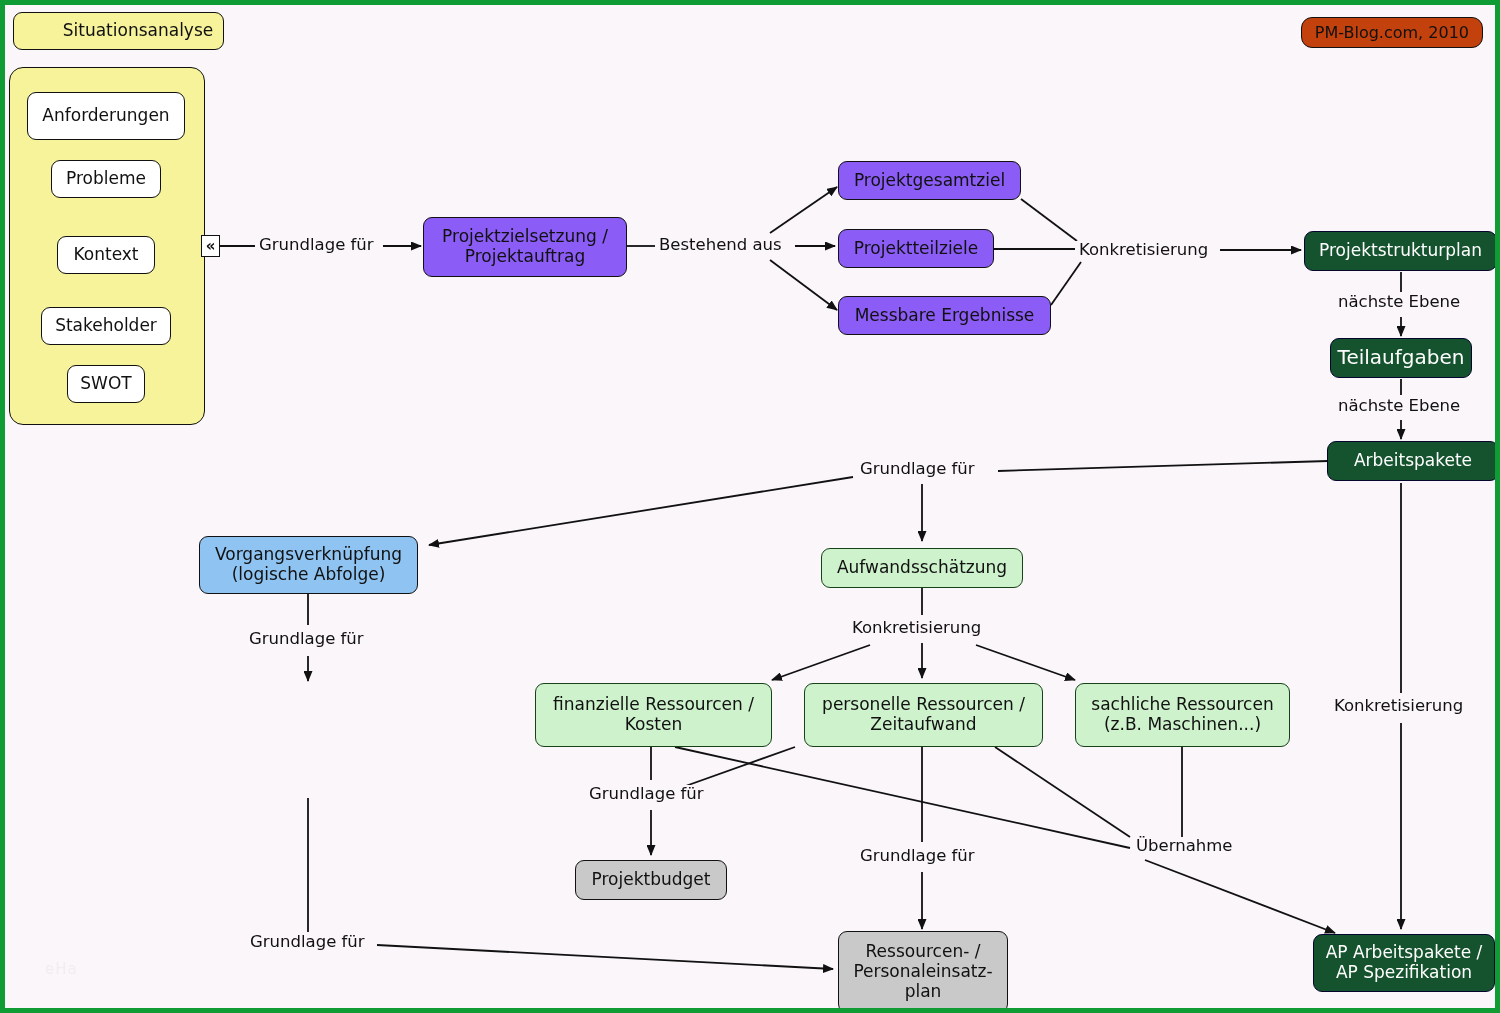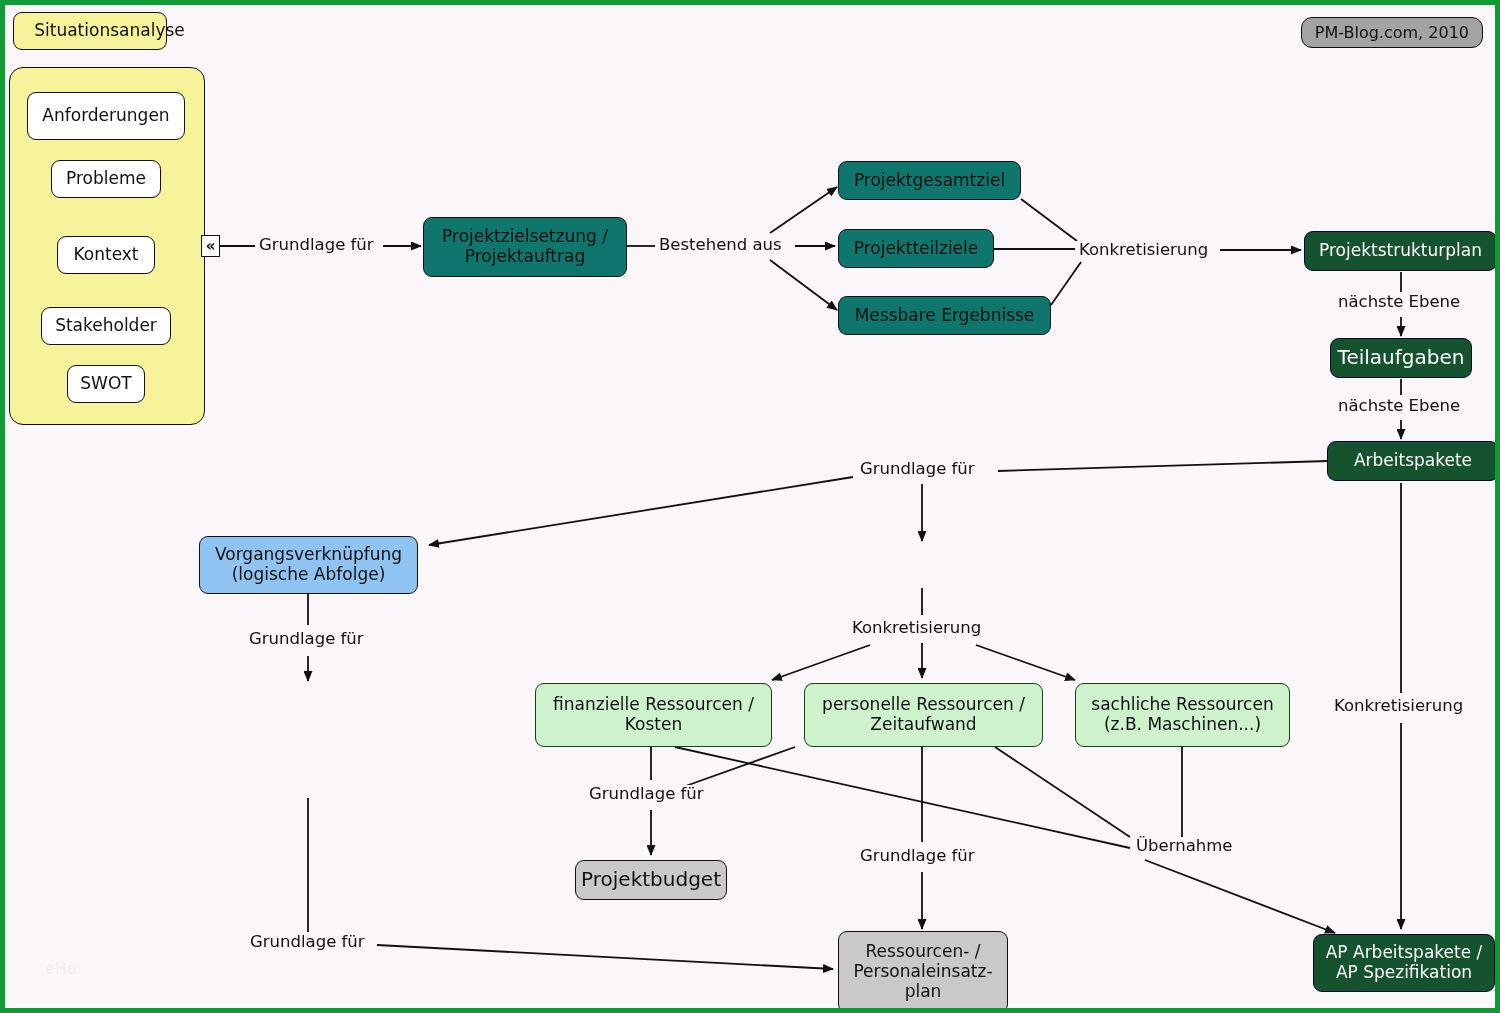"Situationsanalyse" div.node { width: 154px -> 211px }
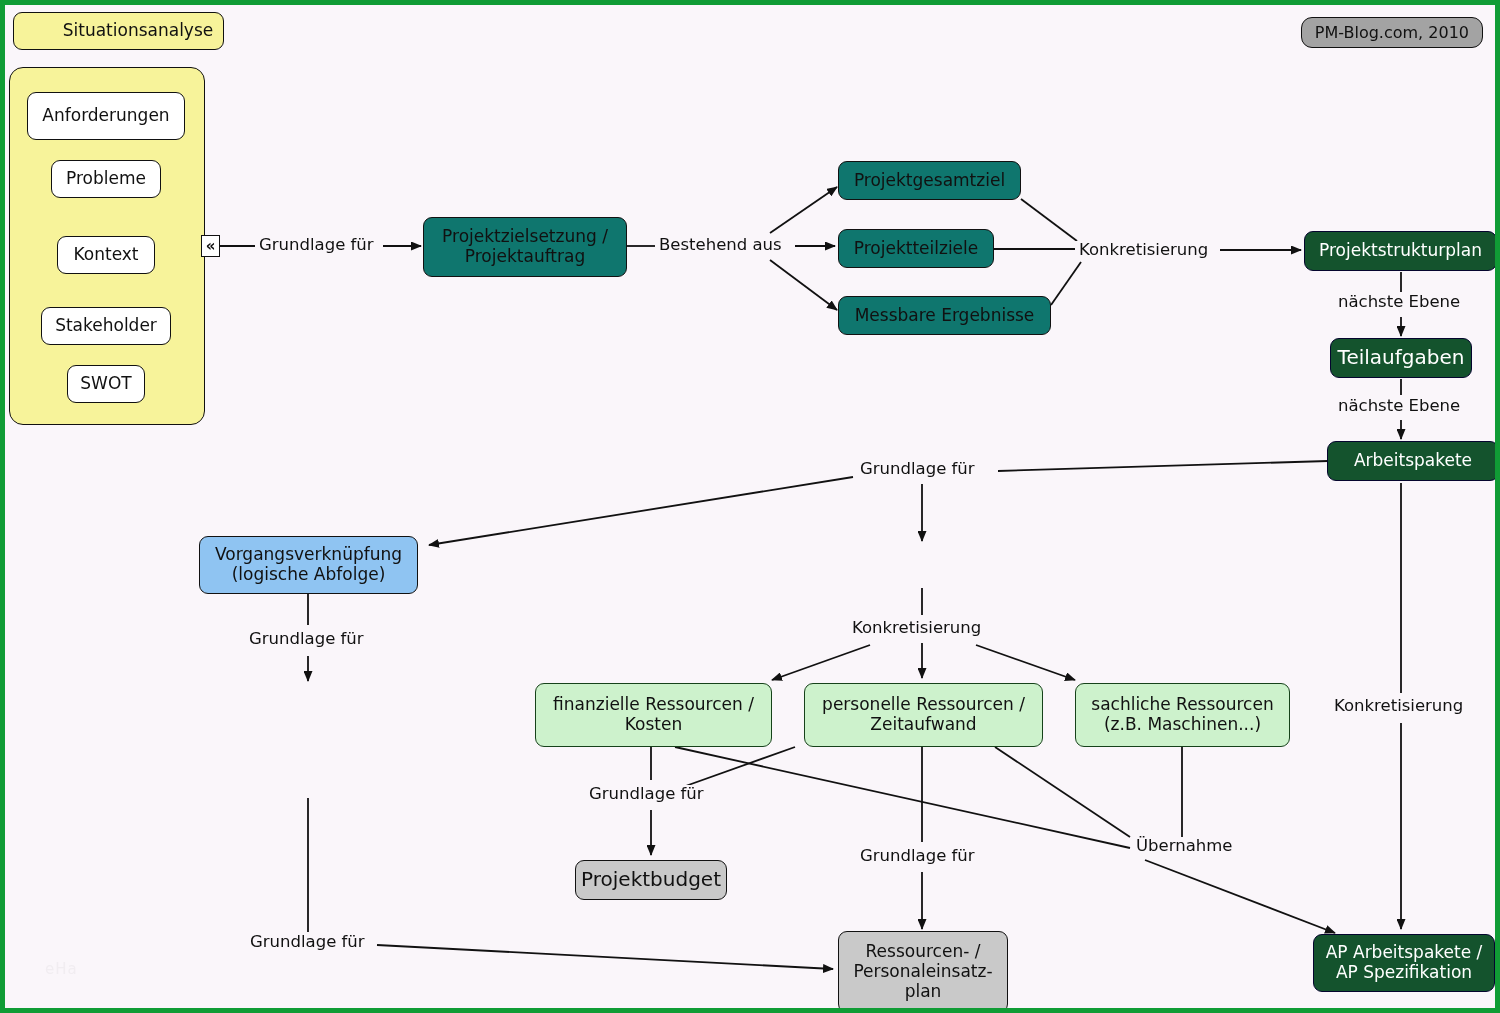"PM-Blog.com, 2010" .stamp { background: #a3a3a3 -> #c2410c }
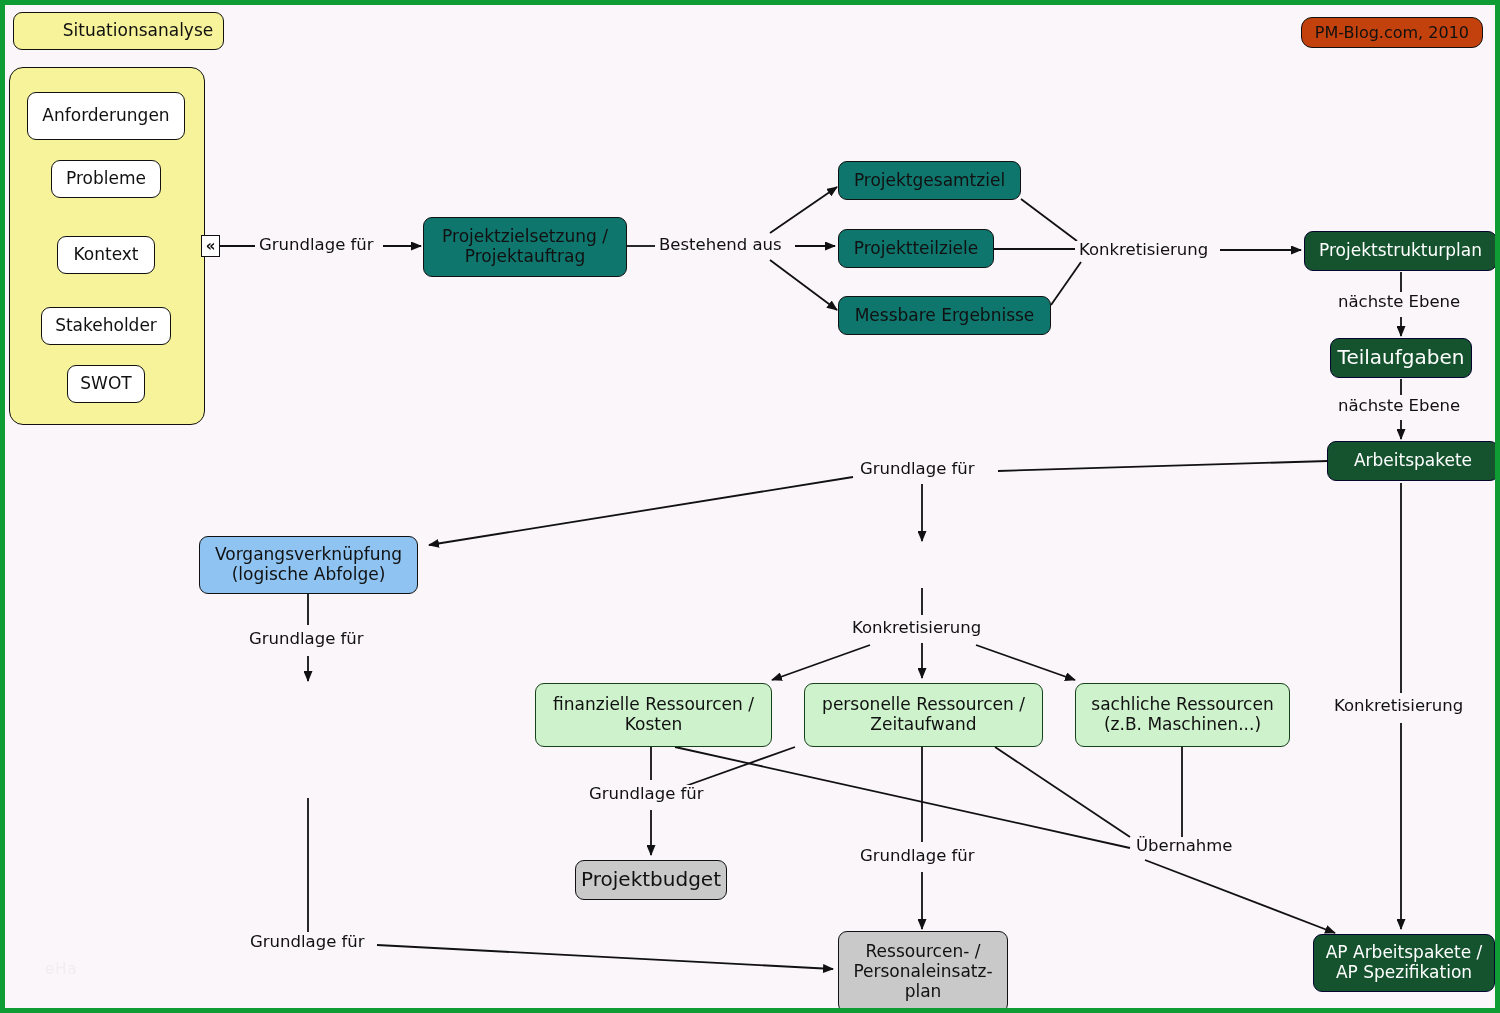"Projektgesamtziel" .n-orange { background: #0f766e -> #8b5cf6 }
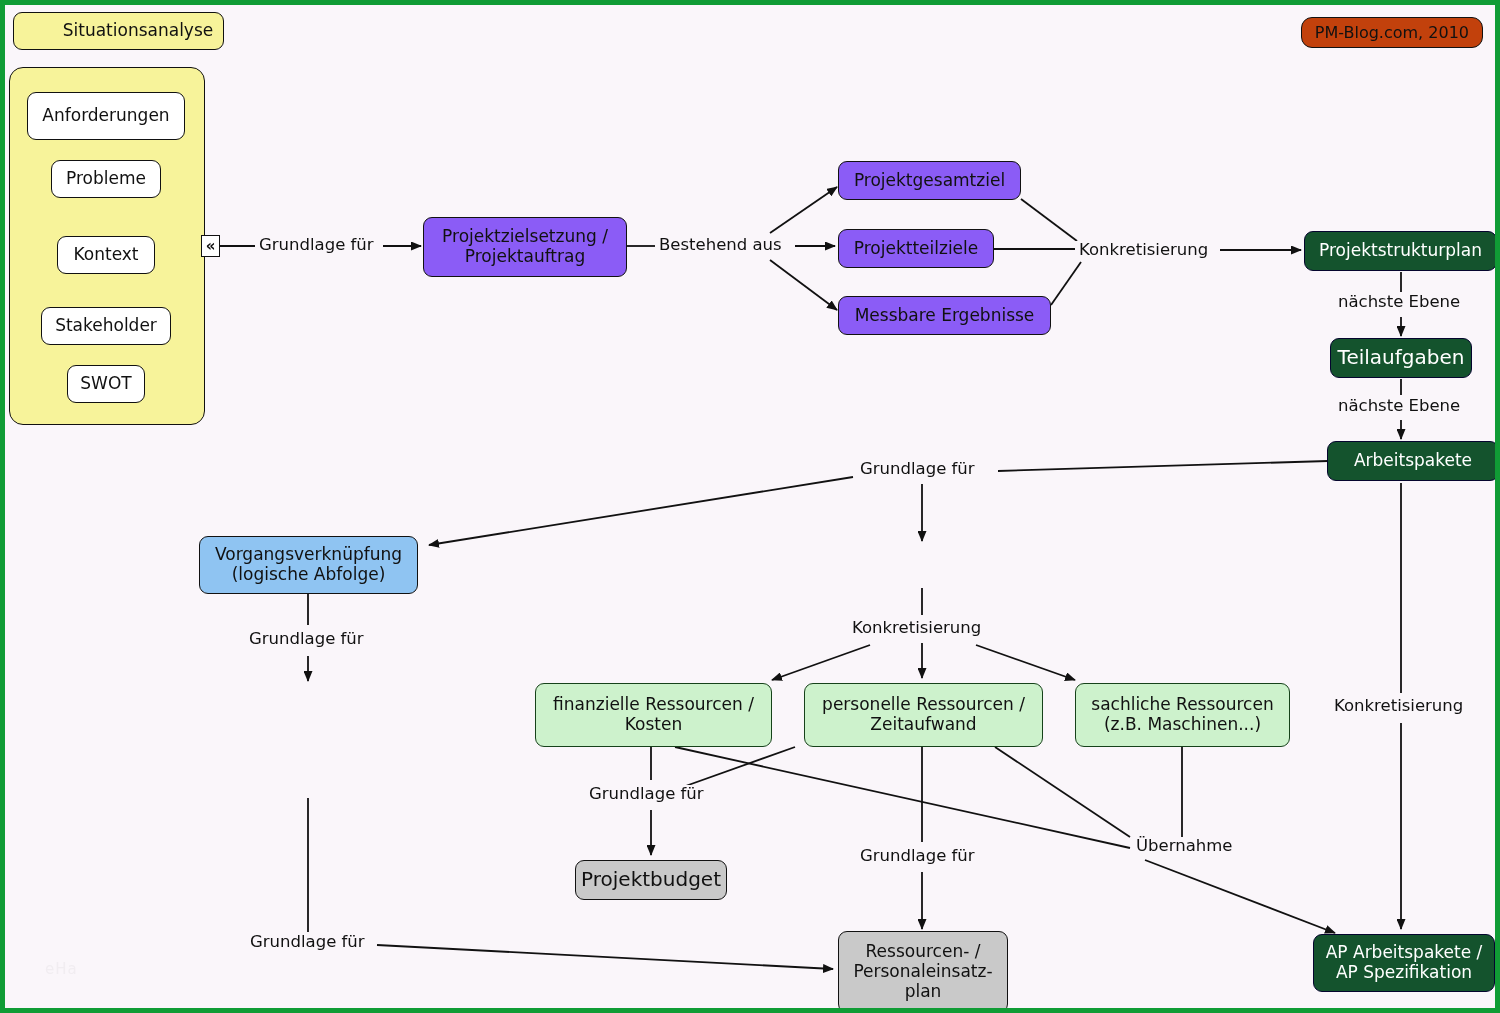"Aufwandsschätzung" div.node { html: none -> <div>Aufwandsschätzung</div> }
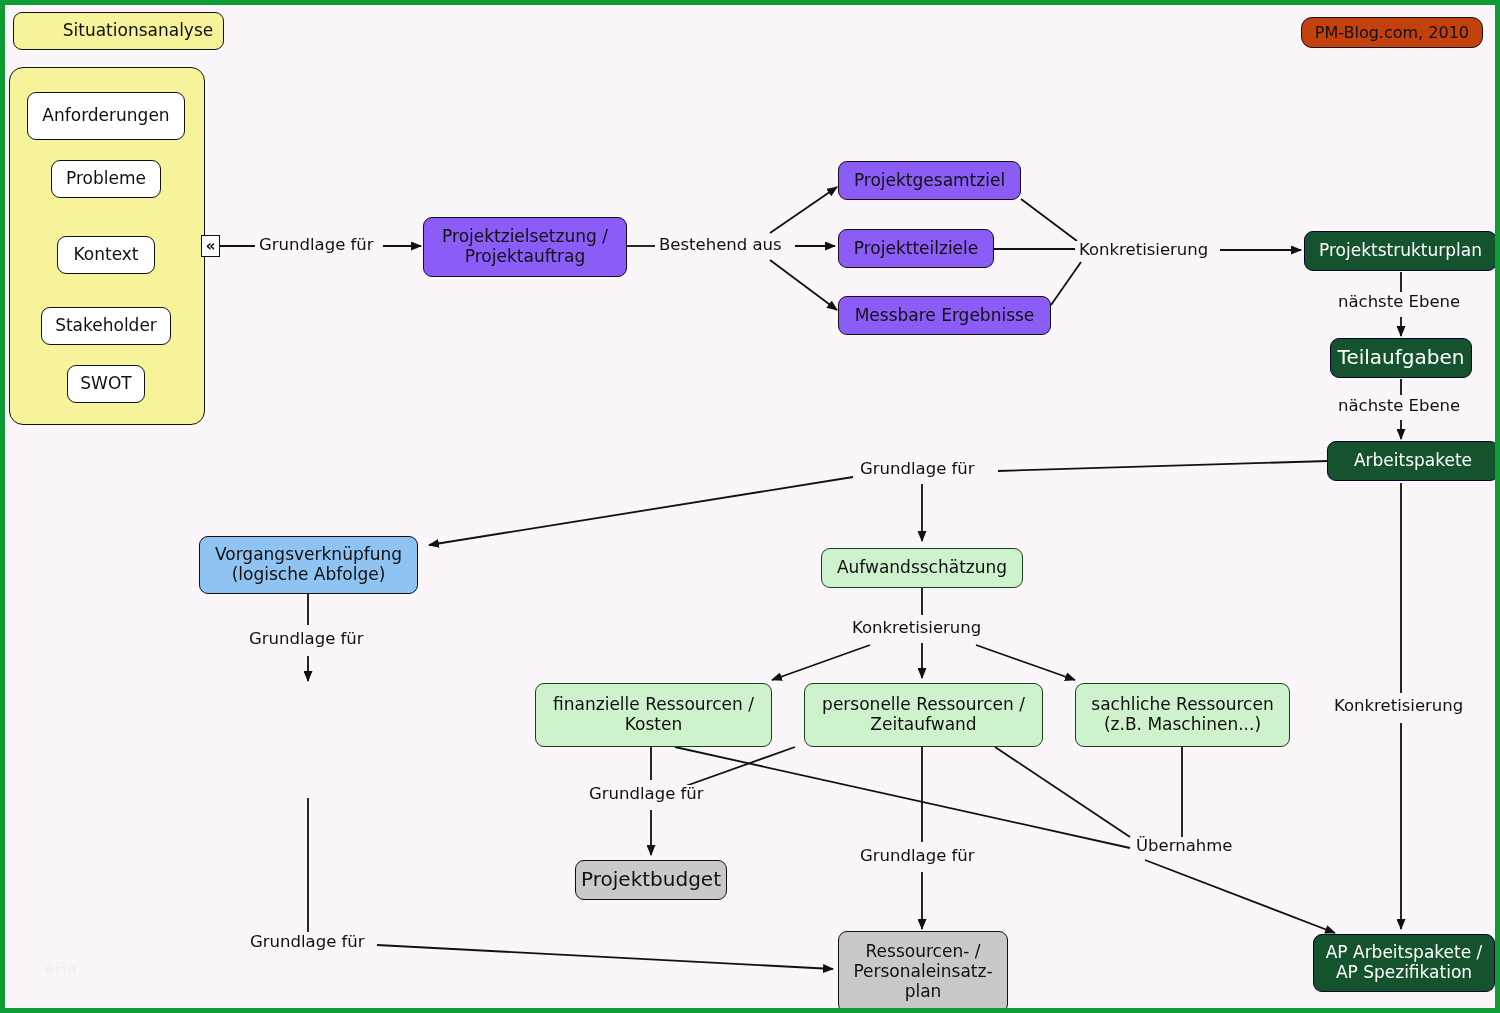"Projektbudget" div.node { font-size: 20px -> 17px }
